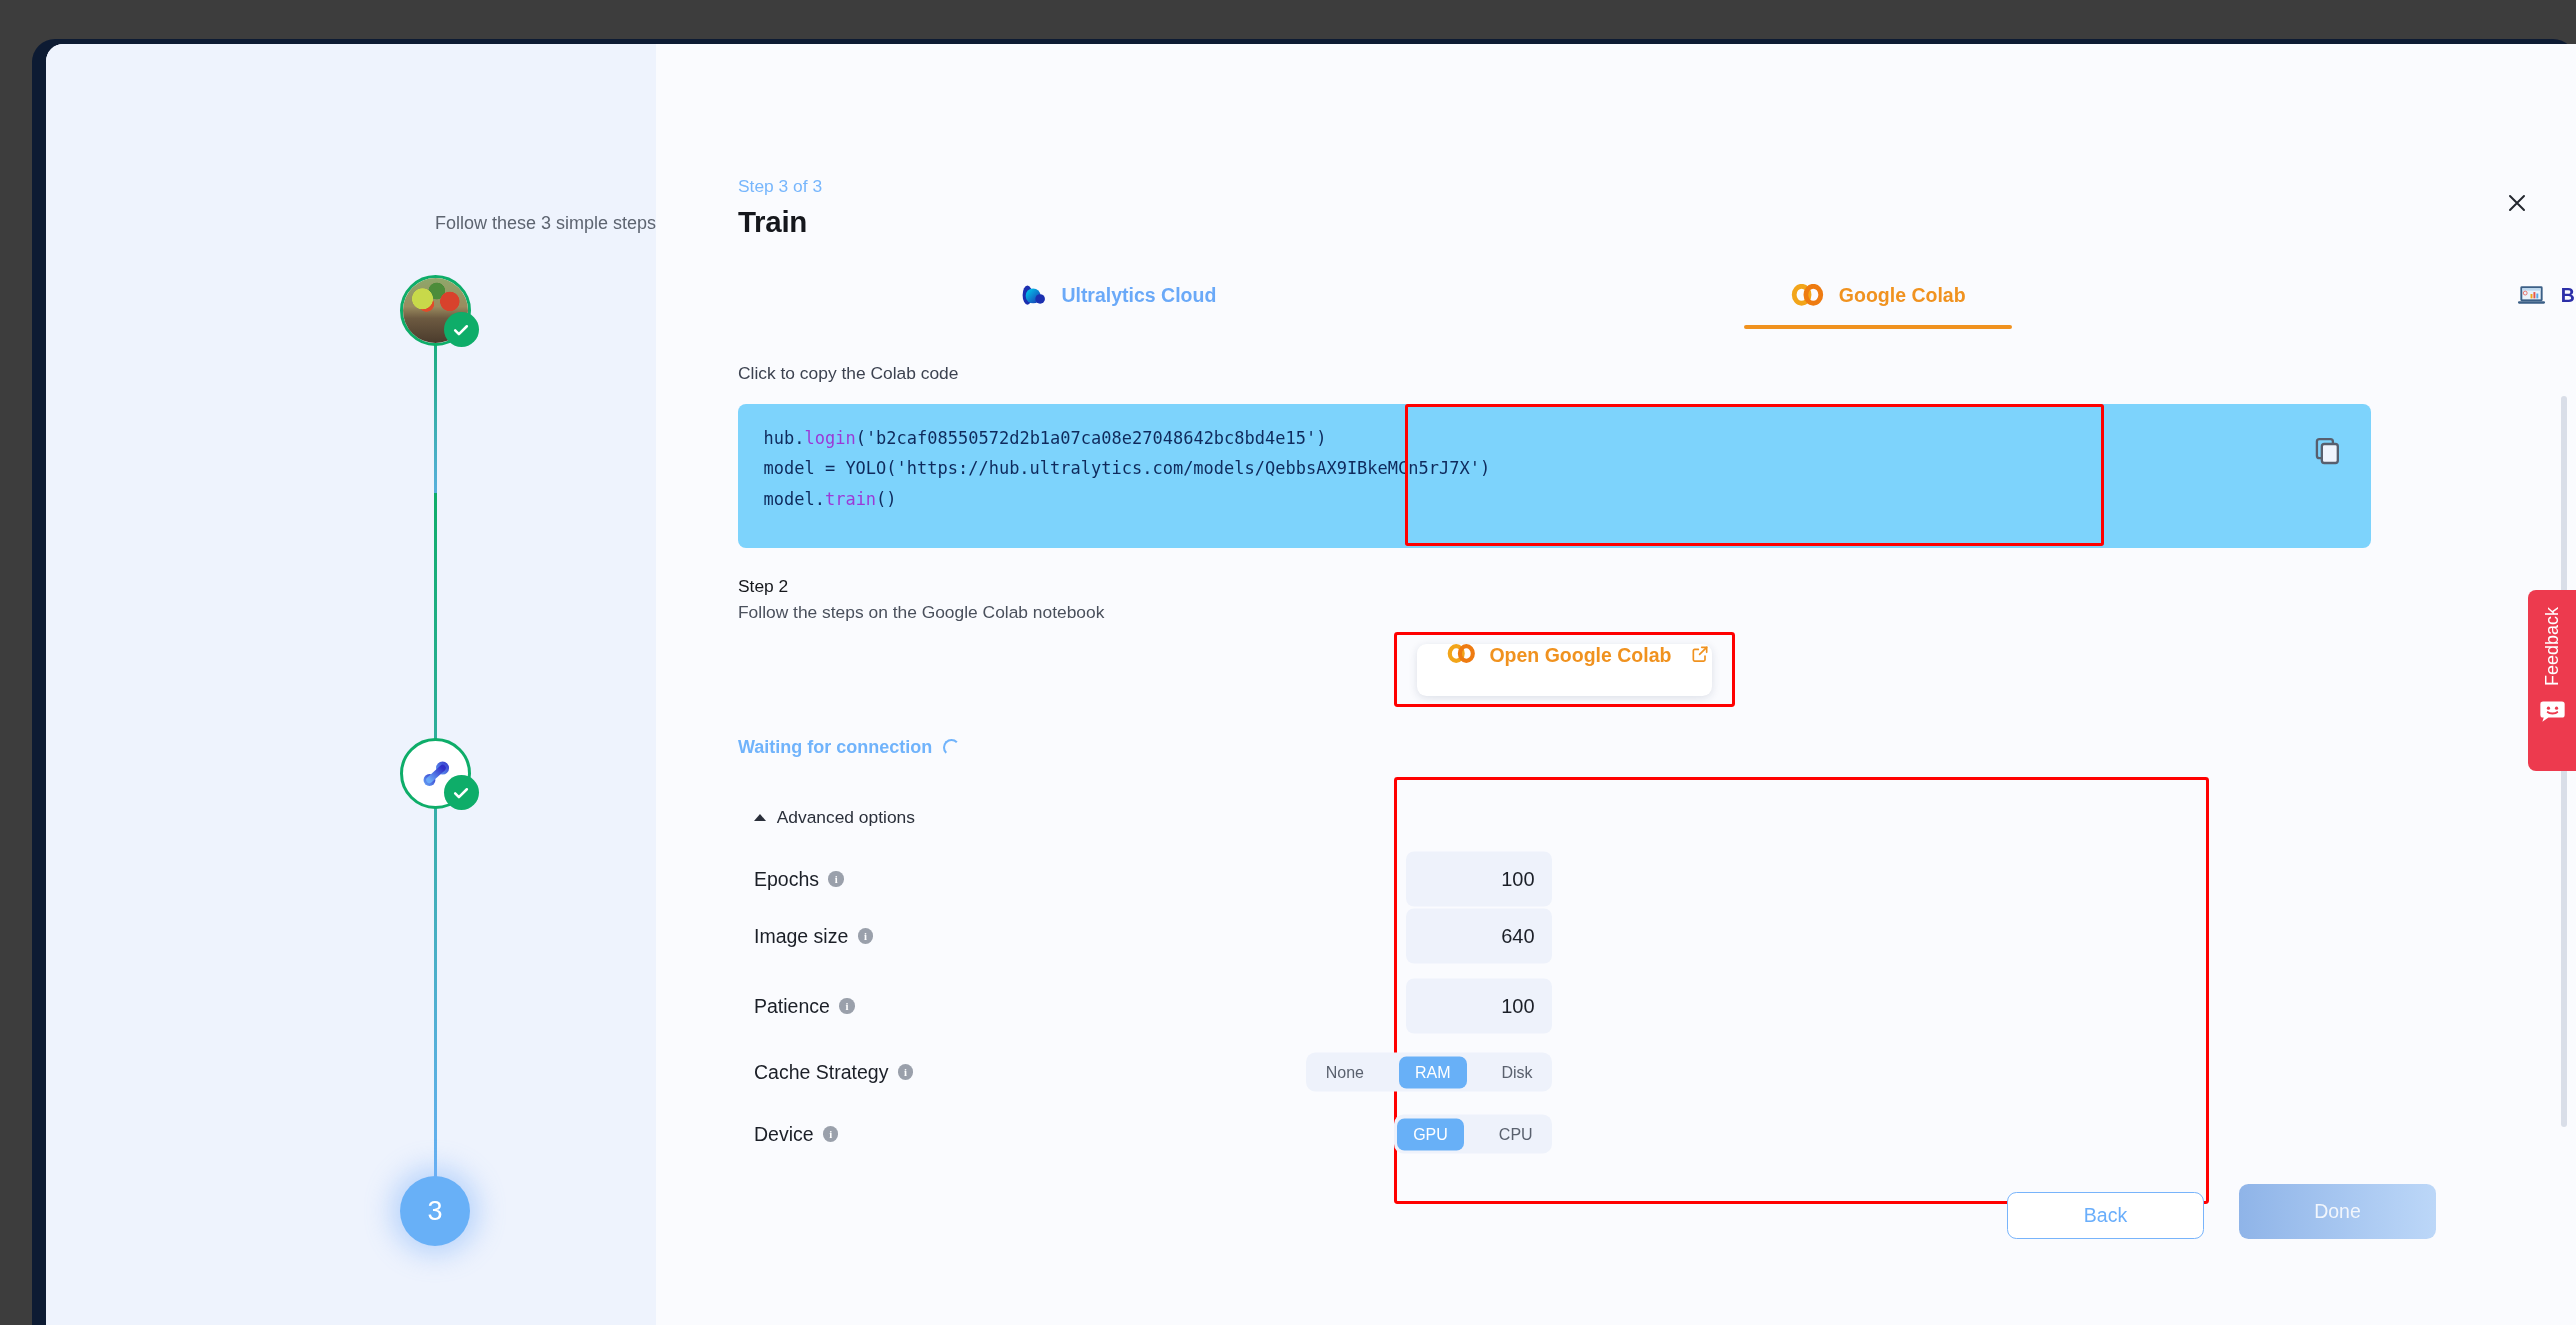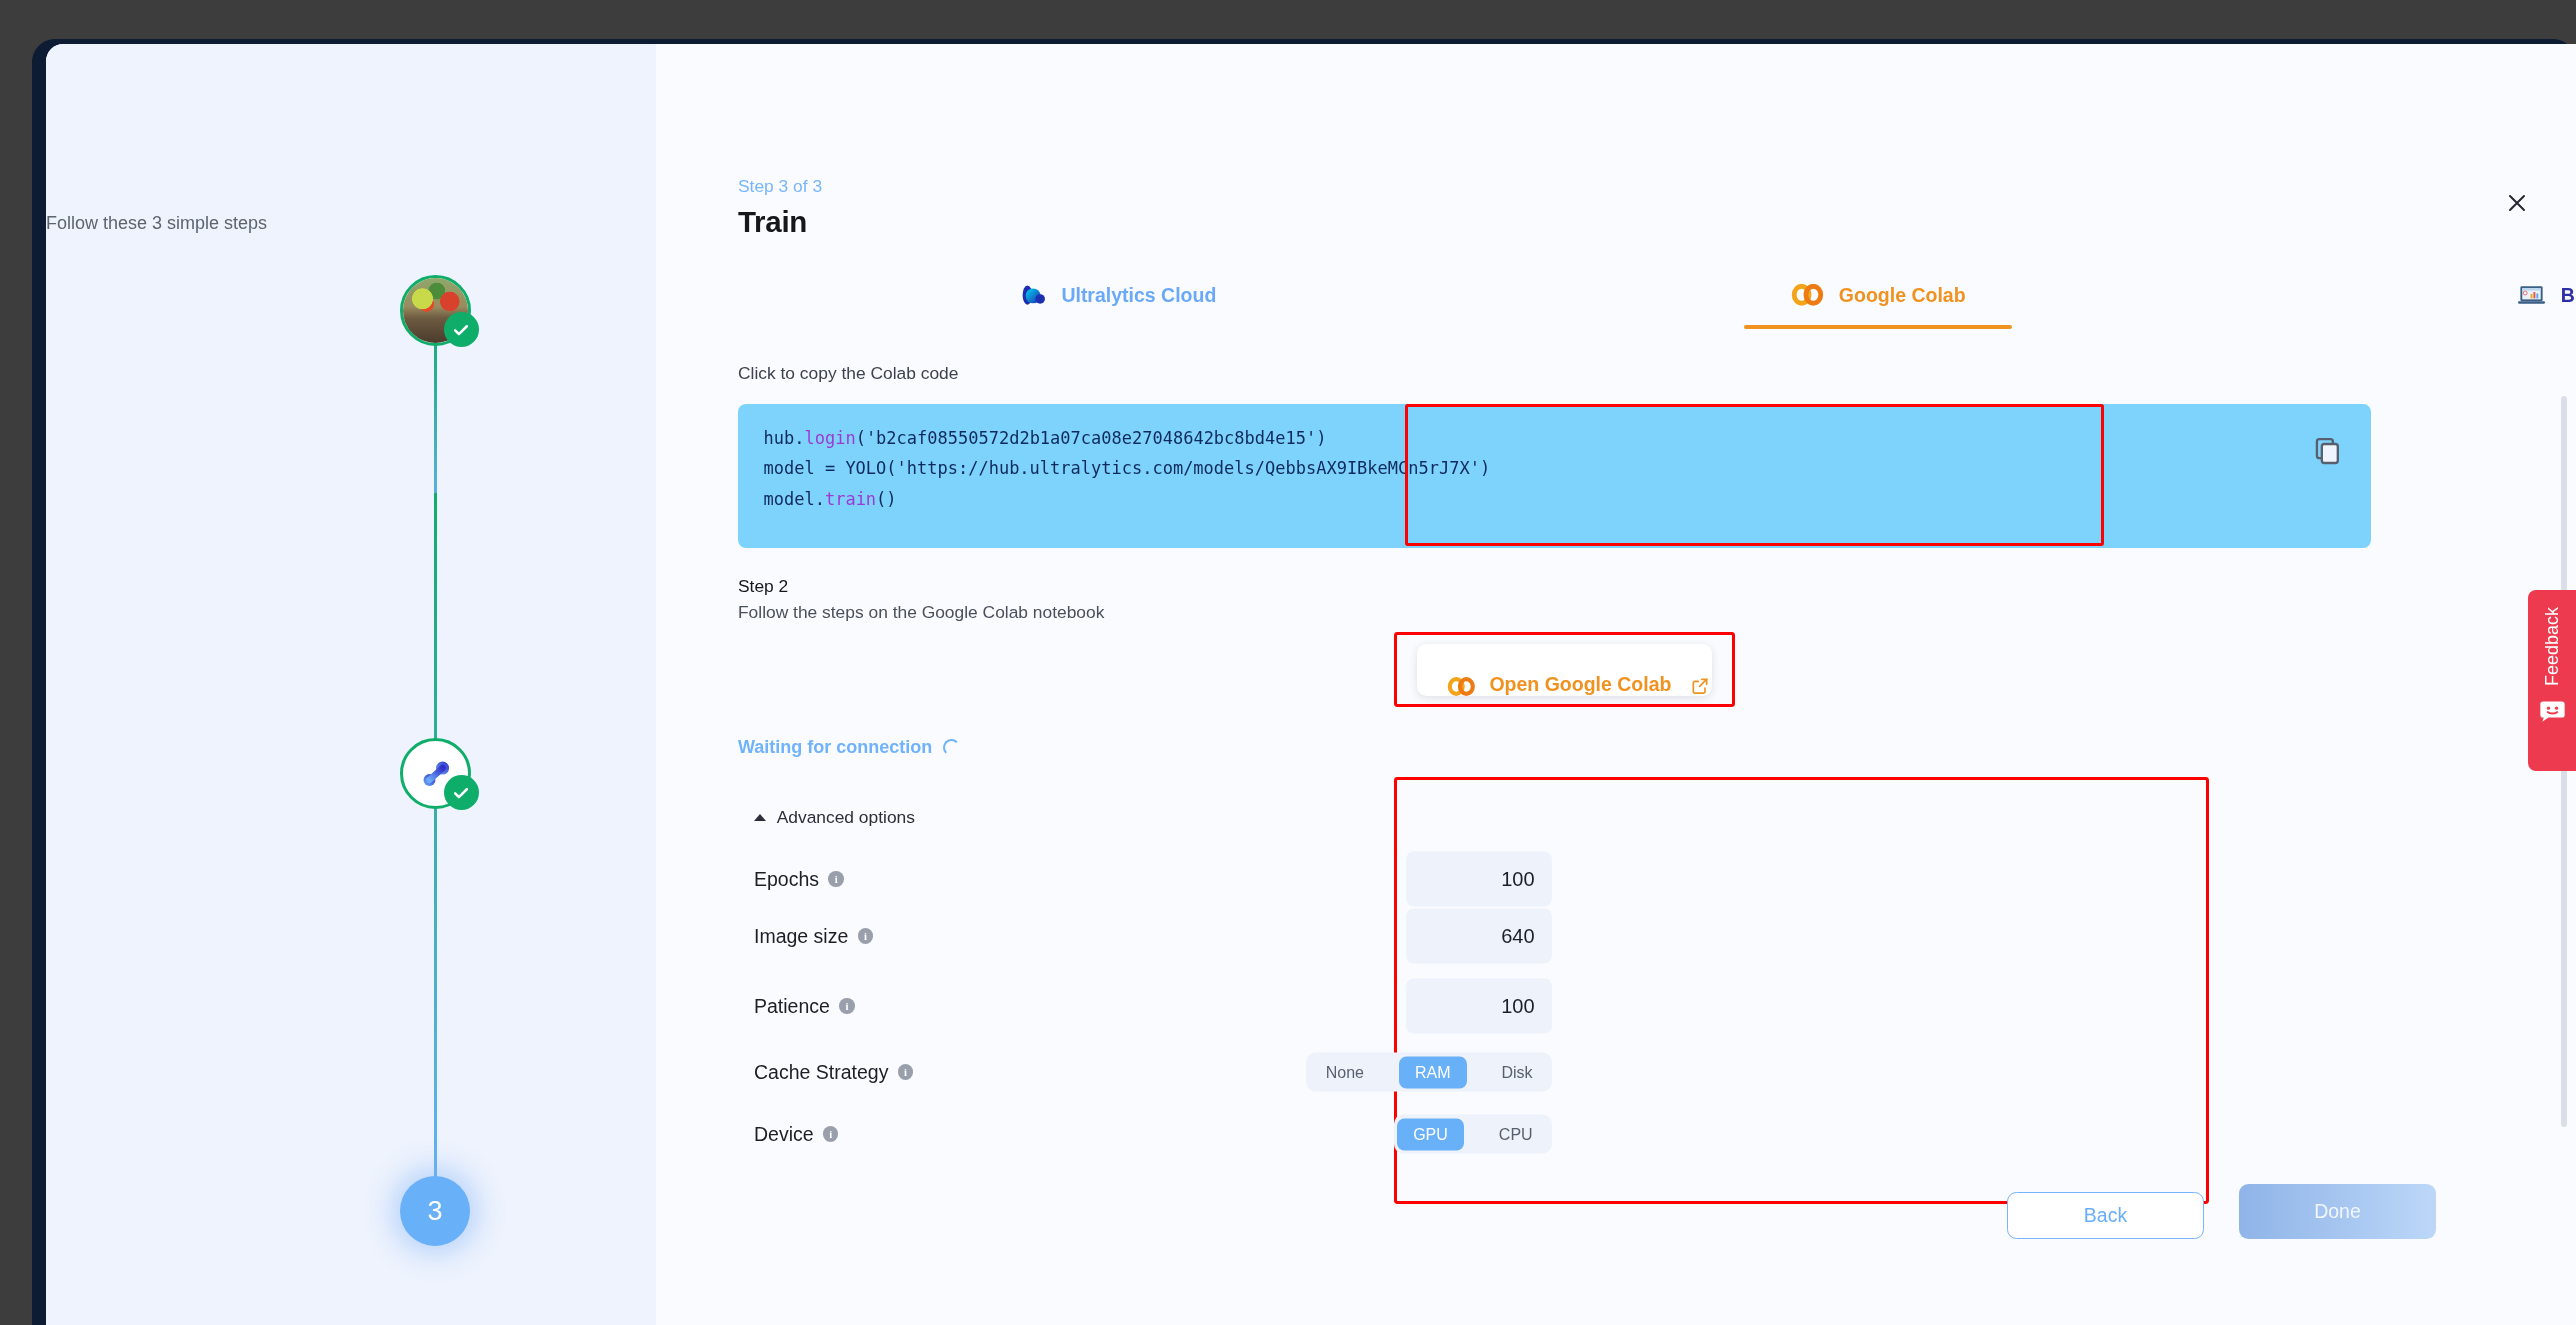"Follow these 3 simple steps" #wizard-subtitle { text-align: left -> right }
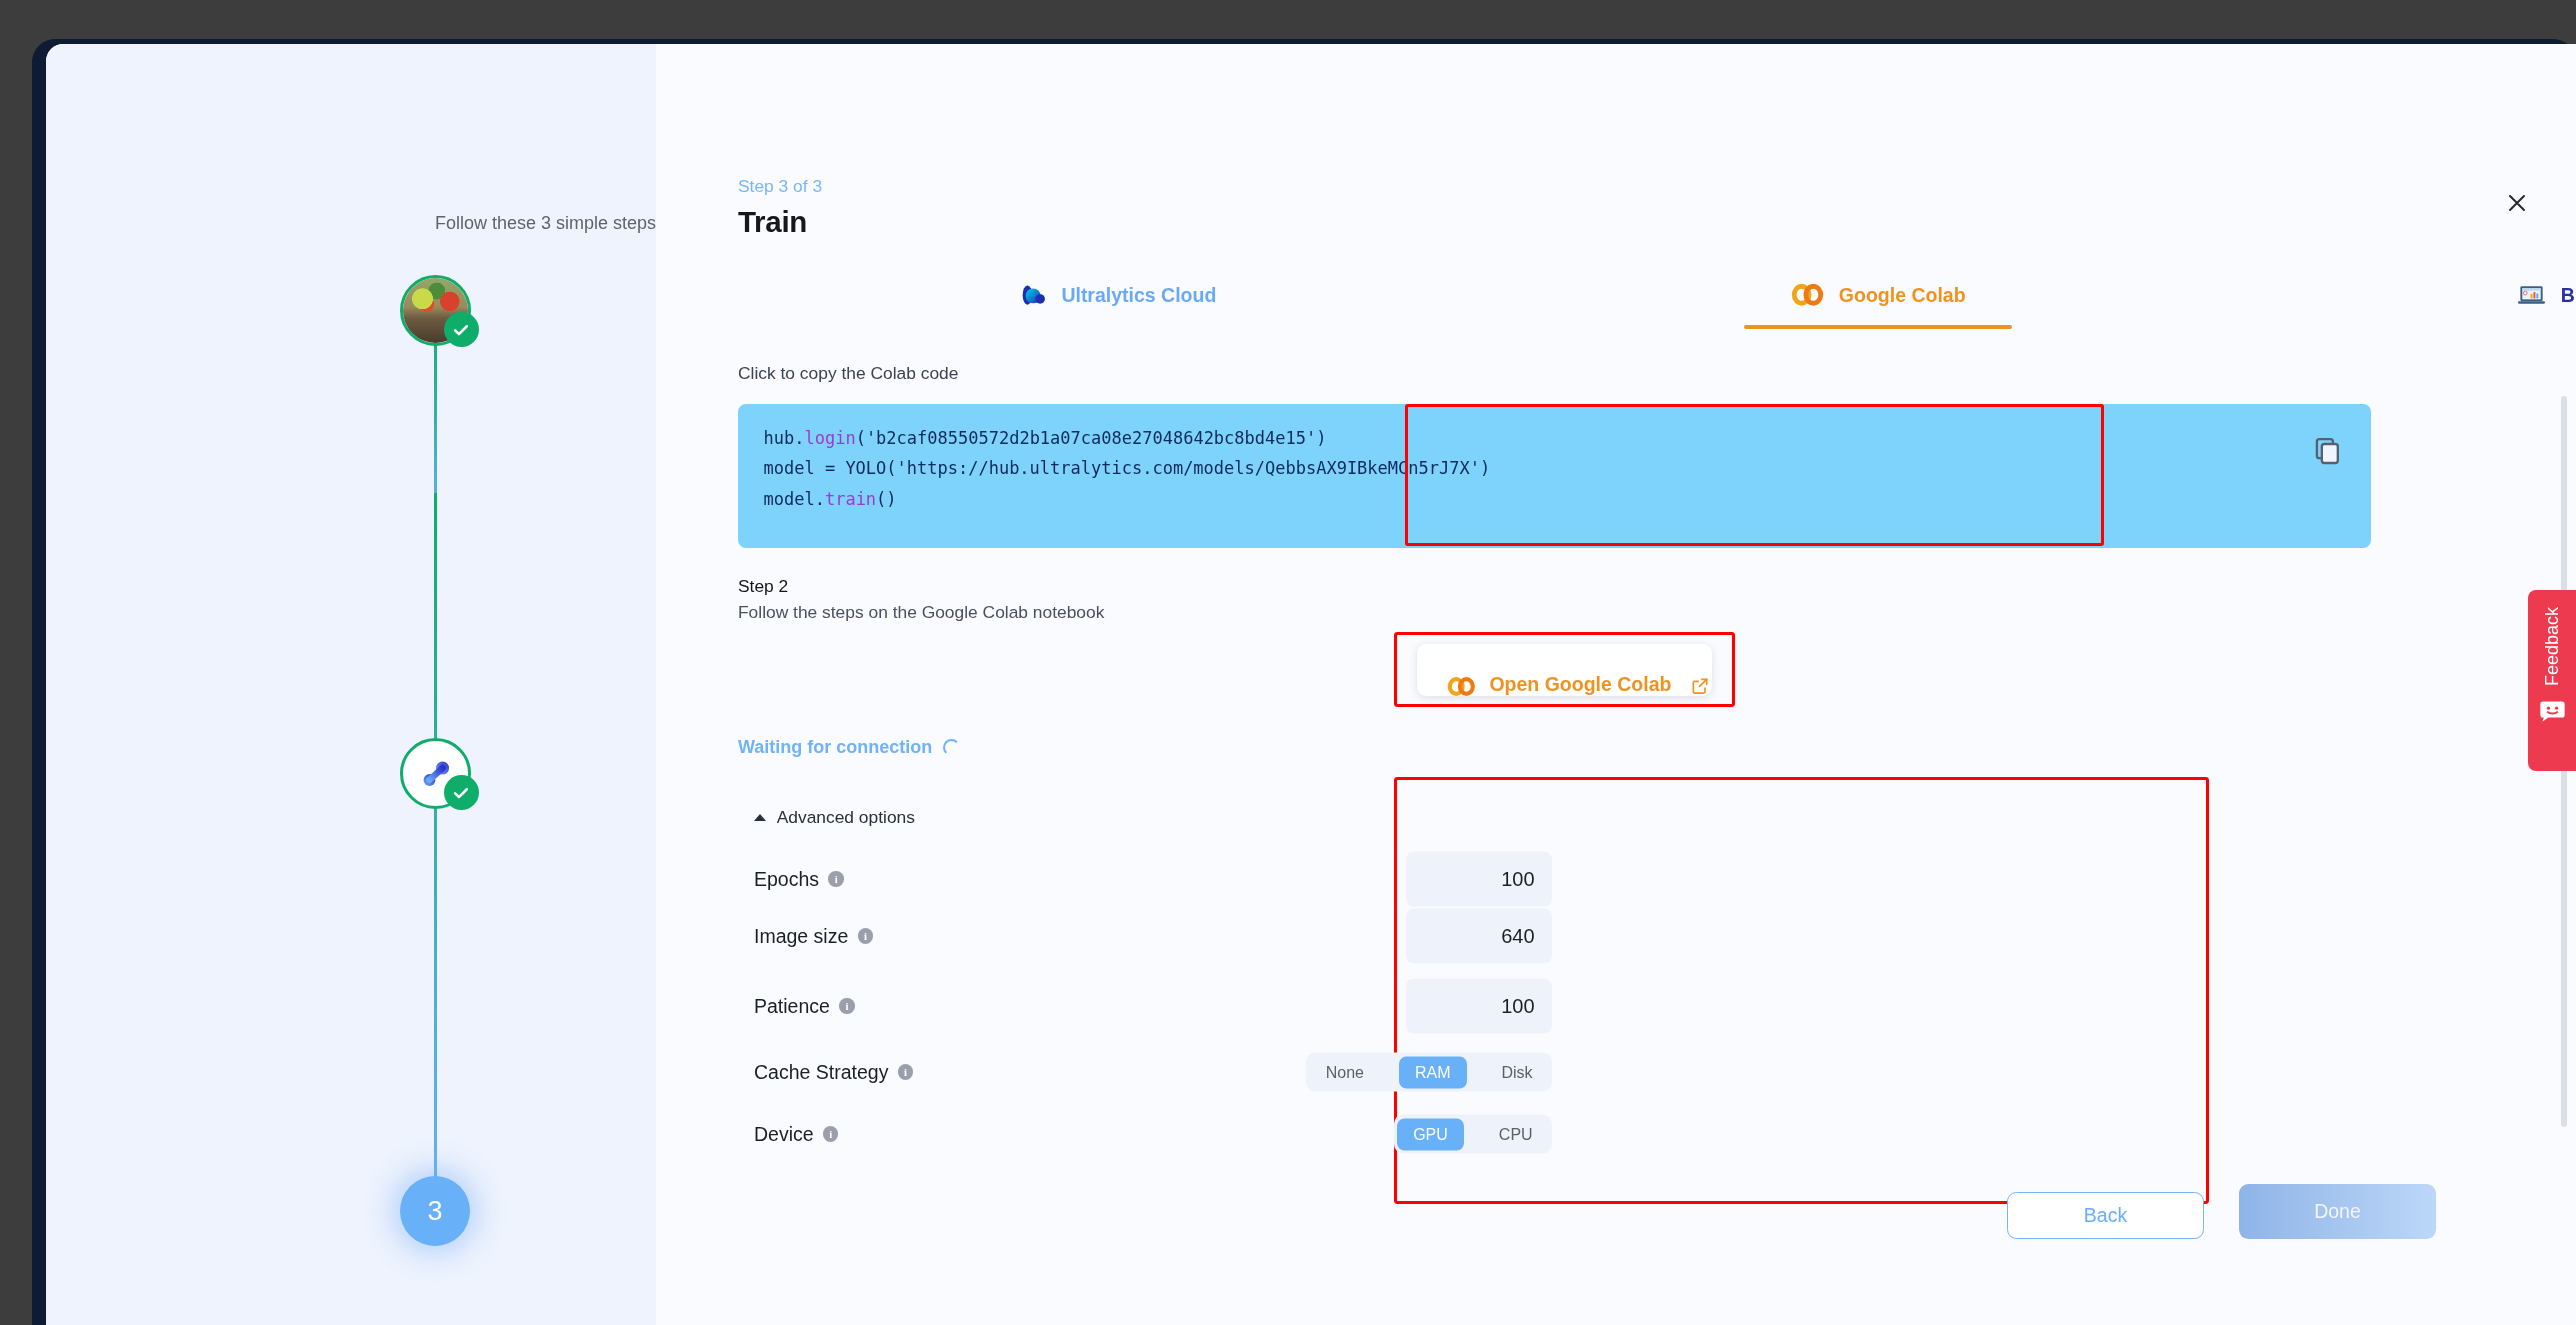"Open Google Colab" #open-colab-button { align-items: flex-end -> flex-start }
